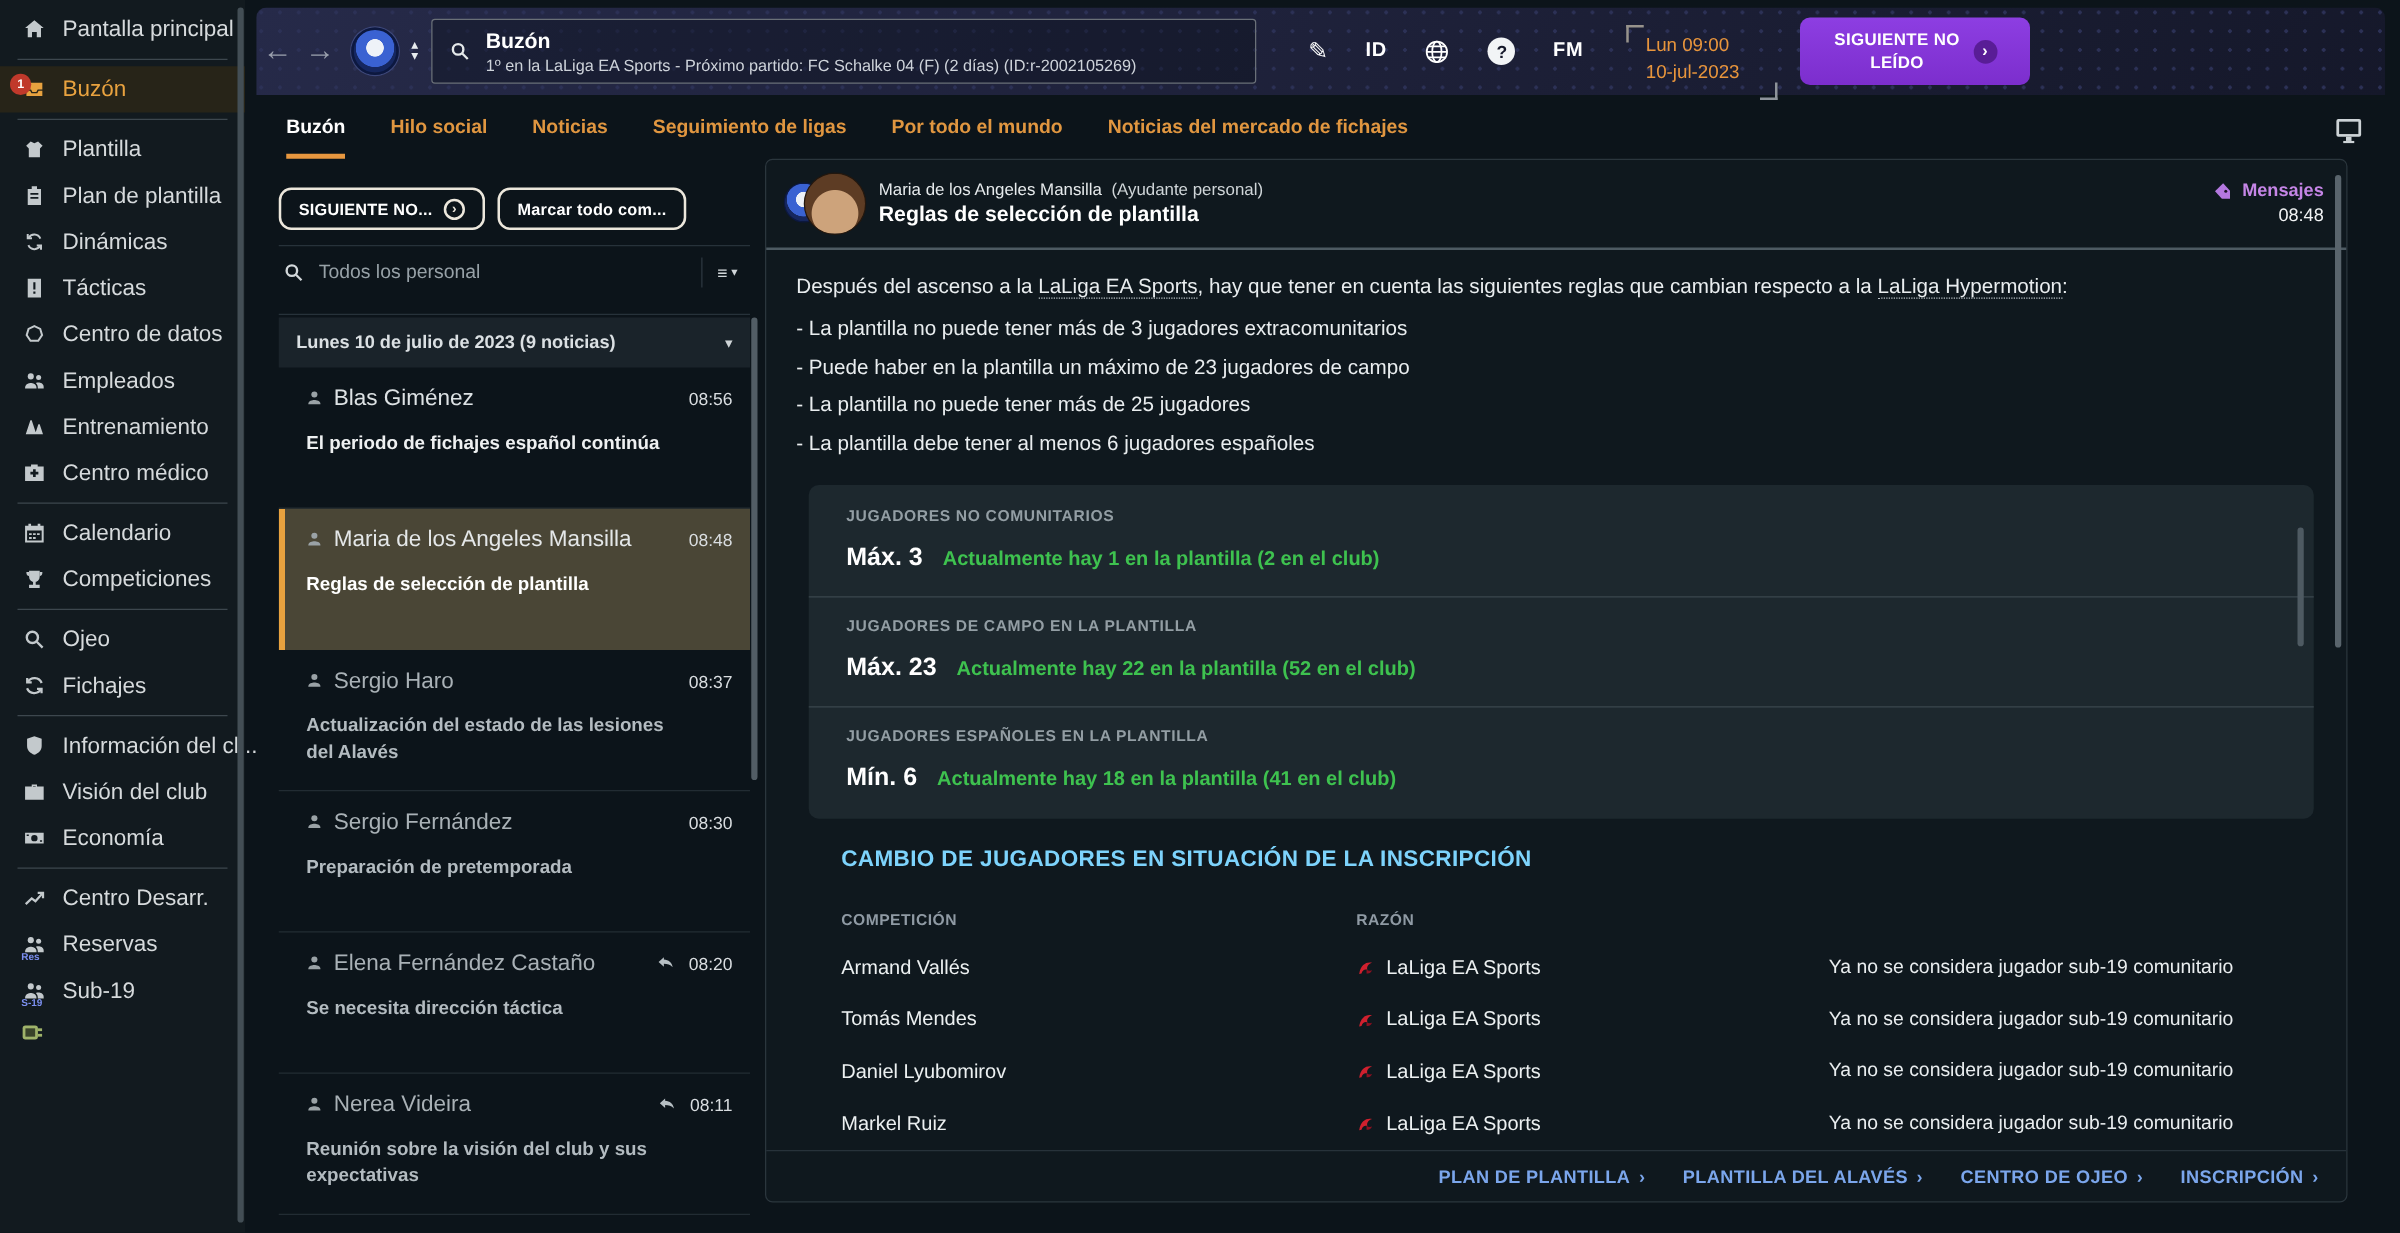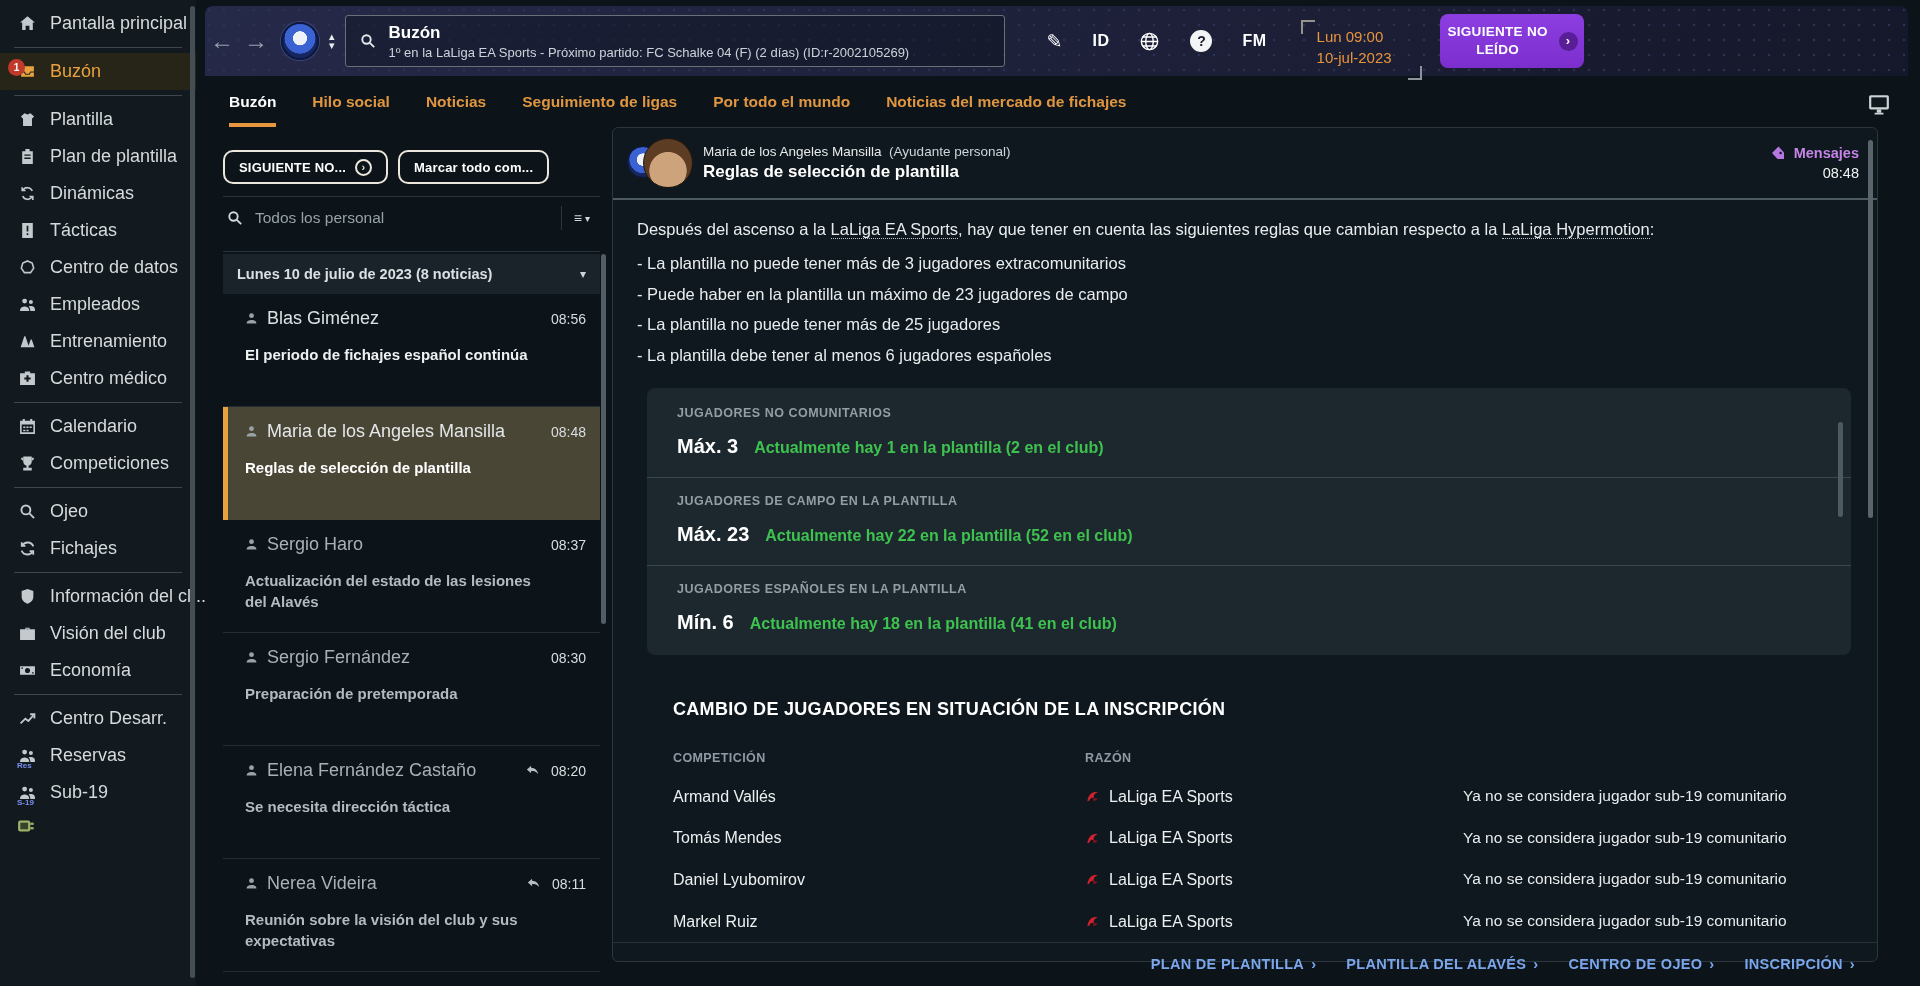"SIGUIENTE NO LEÍDO" .nextbtn { width: 144px -> 184px }
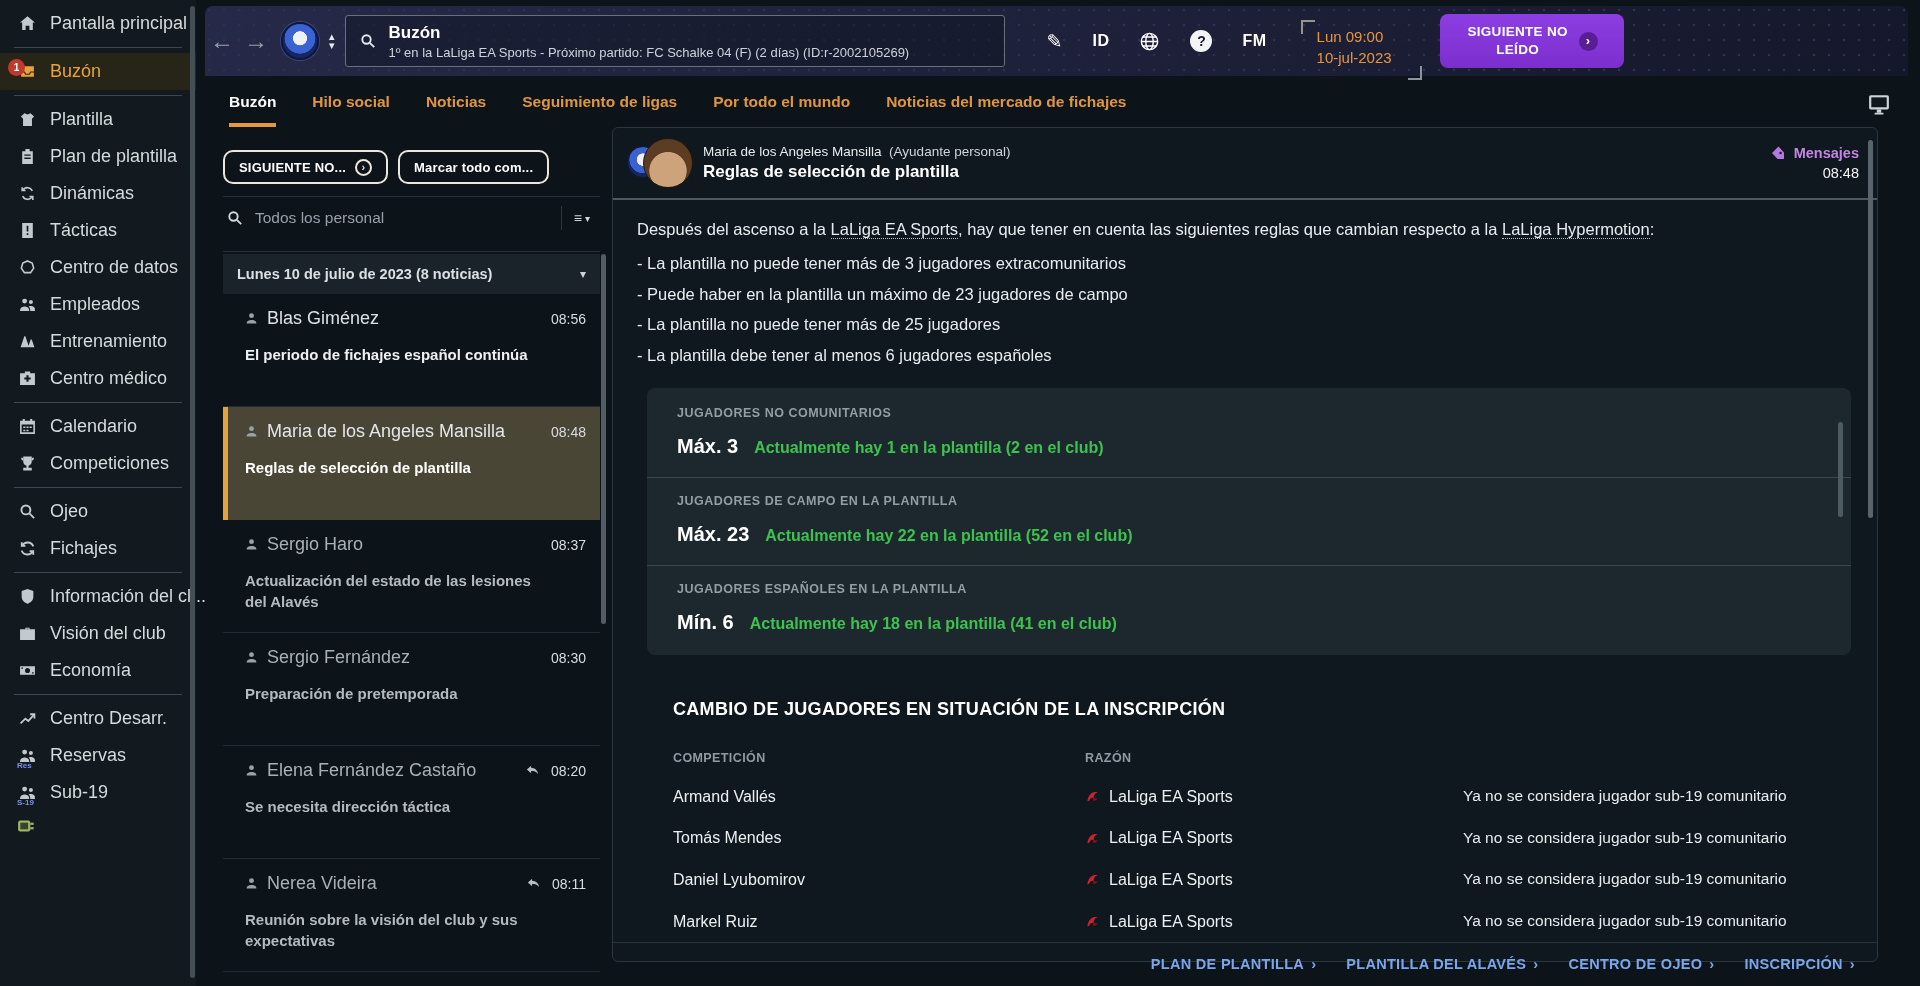"Lunes 10 de julio de" span.gt { text: 8 -> 9 }
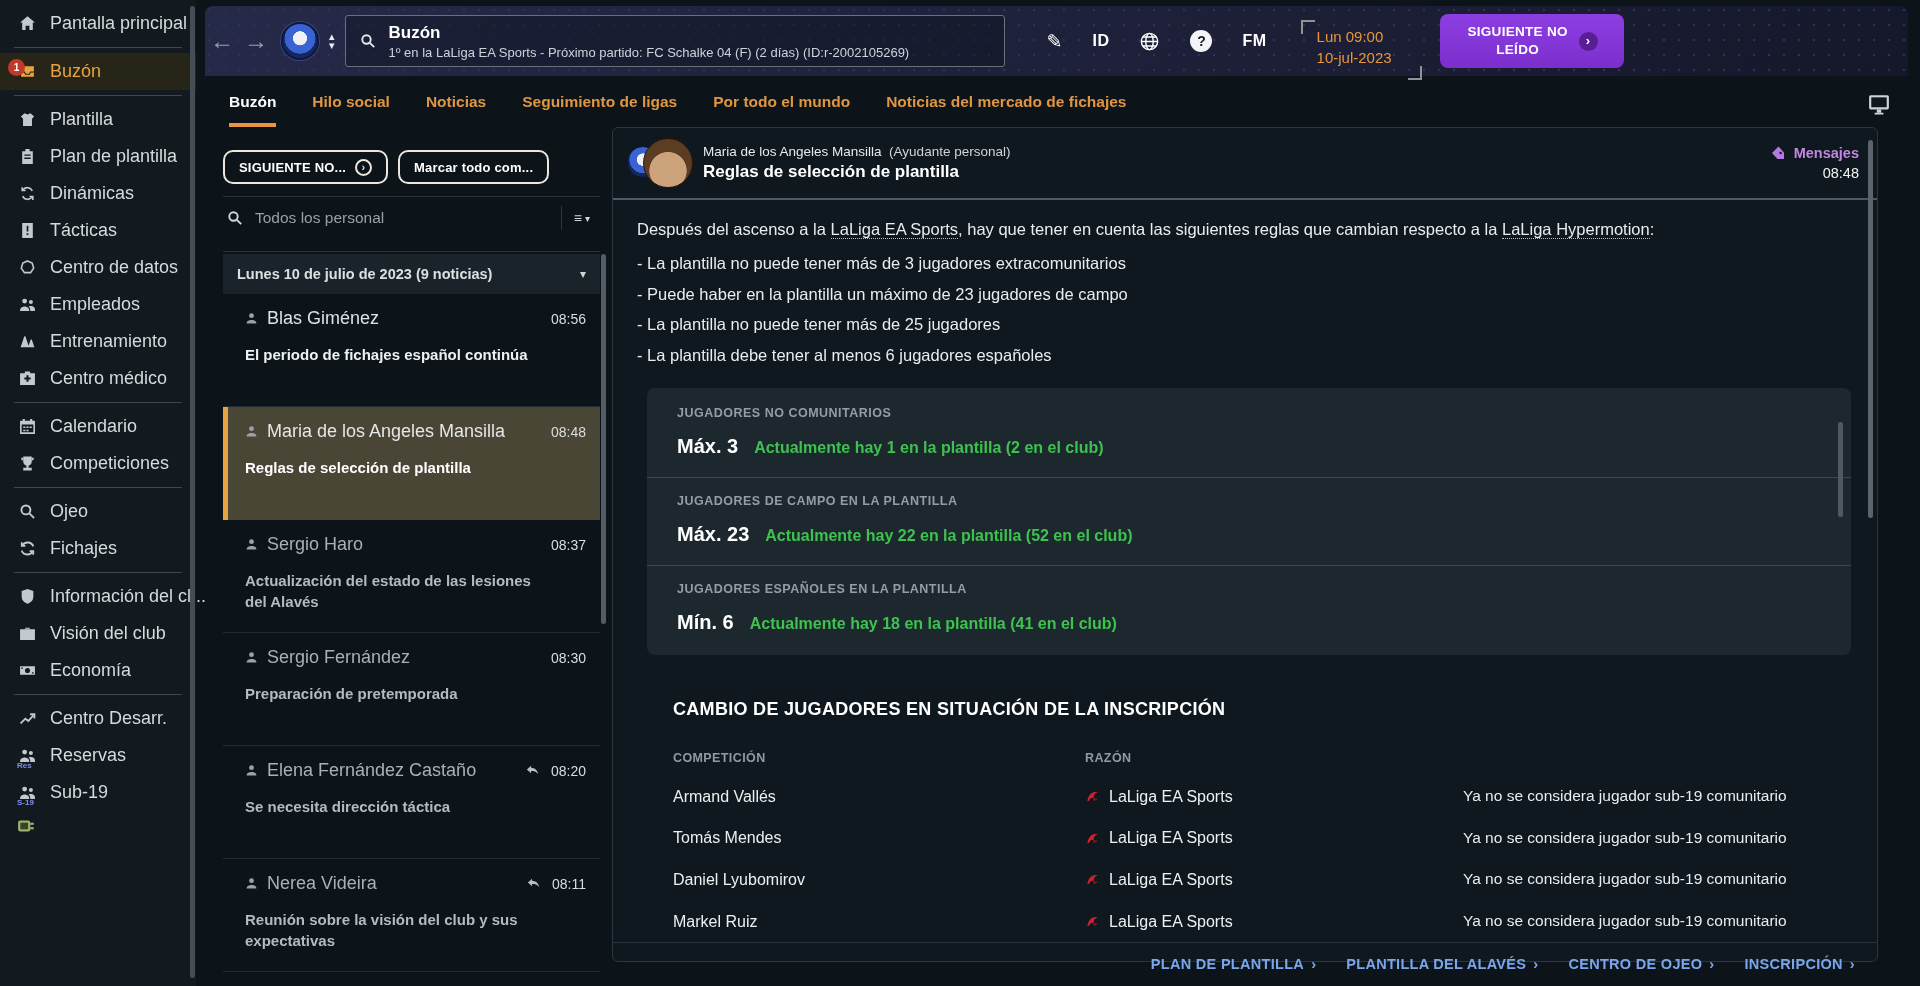"CAMBIO DE JUGADORES EN SITUACIÓN" .tbl-title { color: #ffffff -> #7dd3fc; margin: 40px 0 0 36px -> 18px 0 0 36px }
